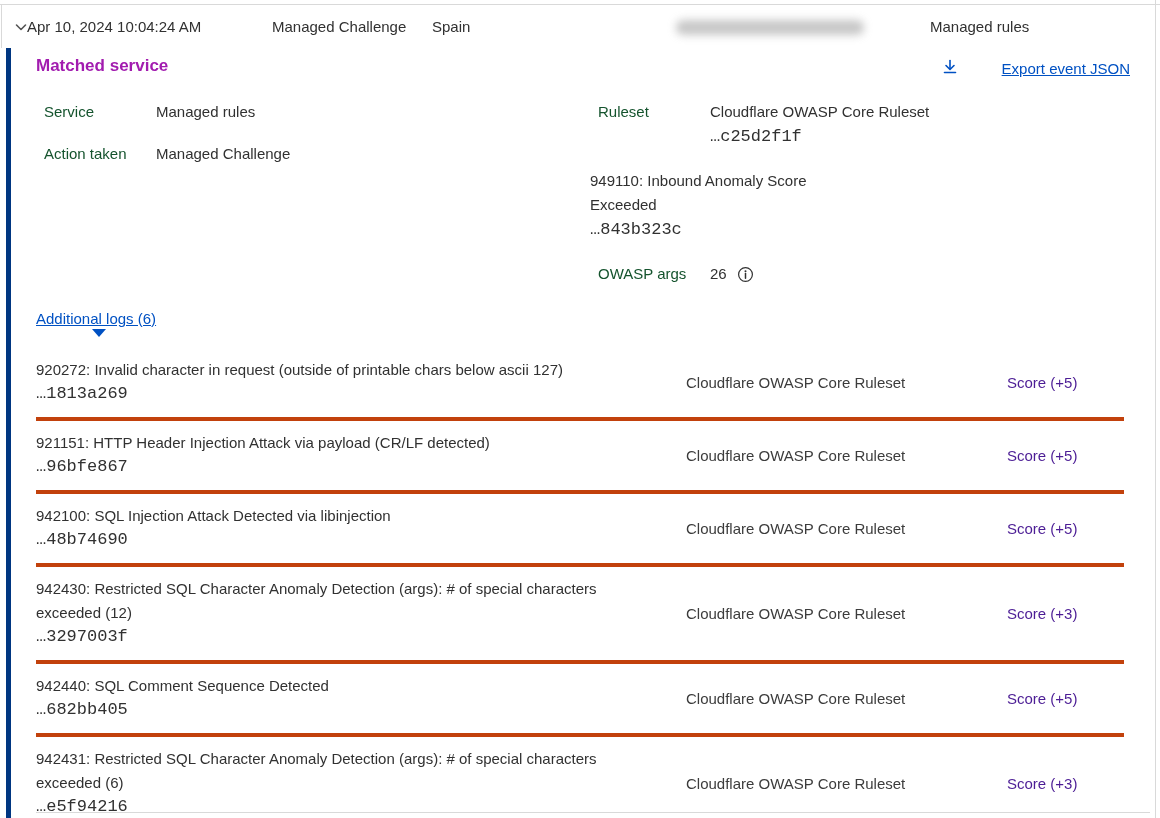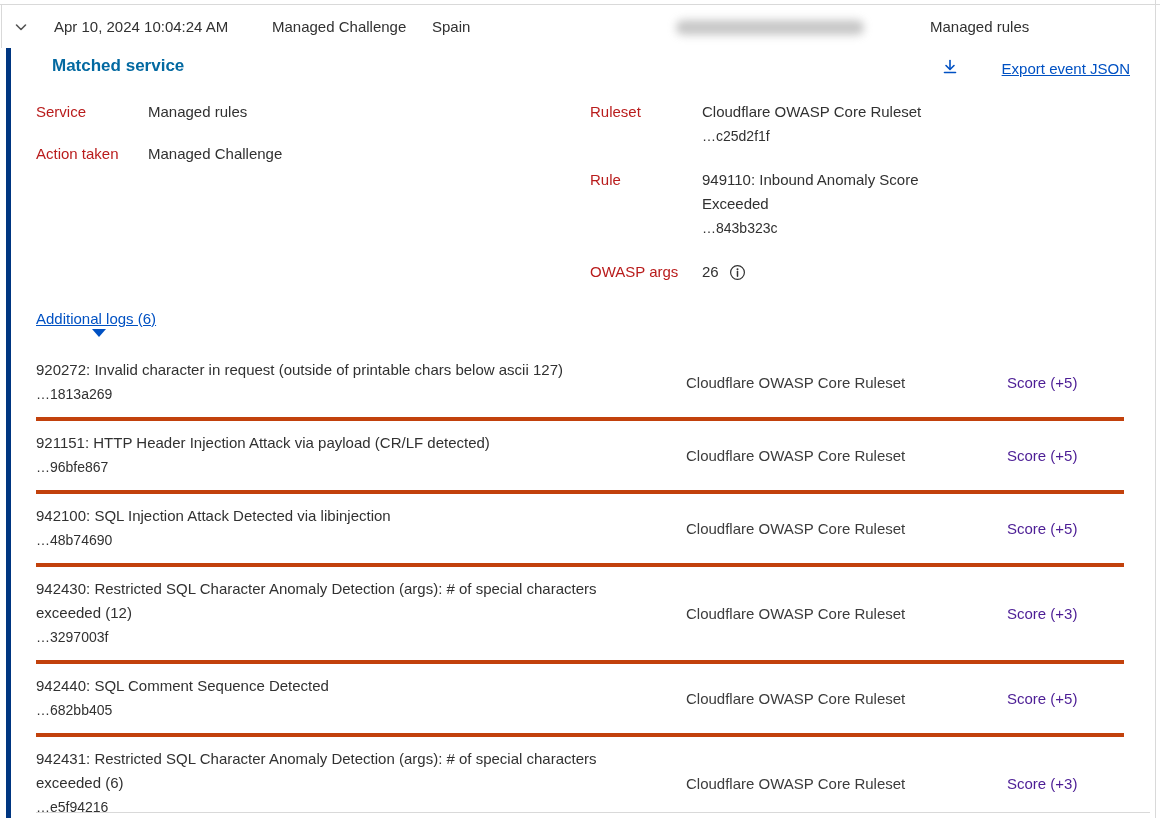"Apr 10, 2024 10:04:24 AM" .hdr-ts { left: 54px -> 27px }
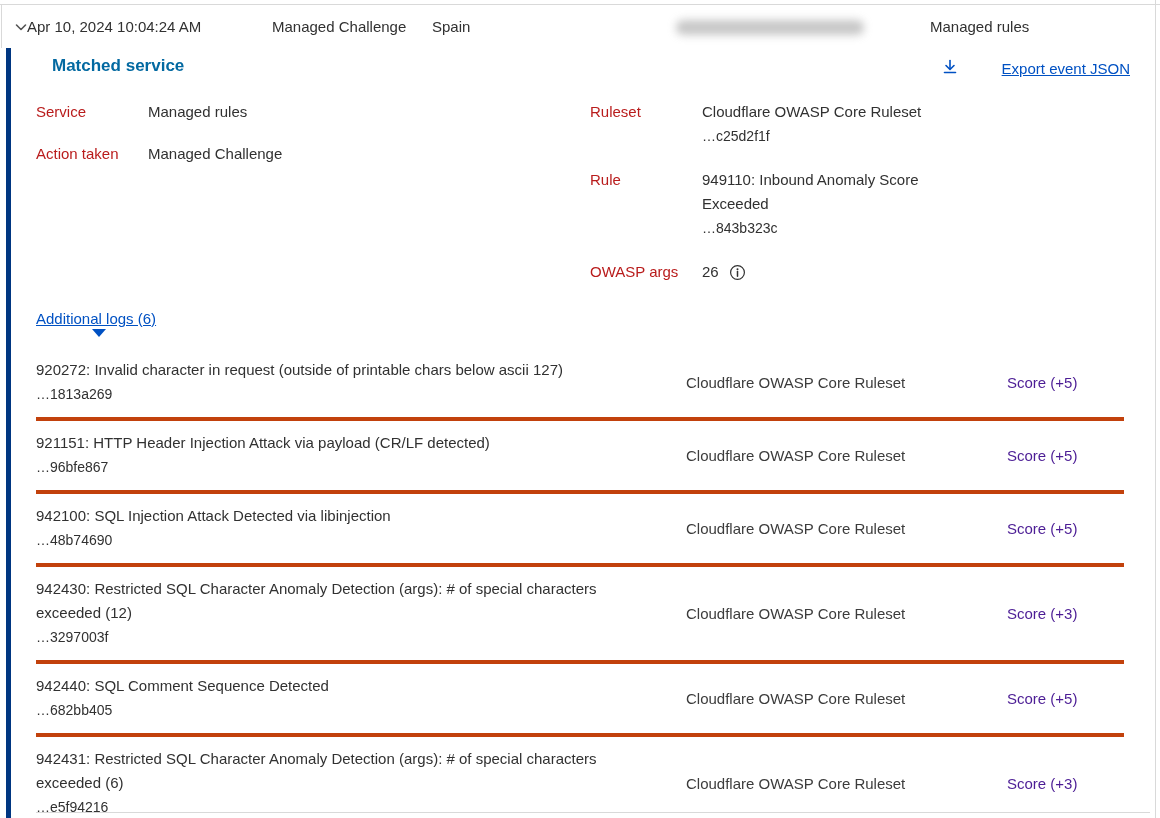"Matched service" .panel-title { color: #0369a1 -> #a21caf; left: 52px -> 36px }
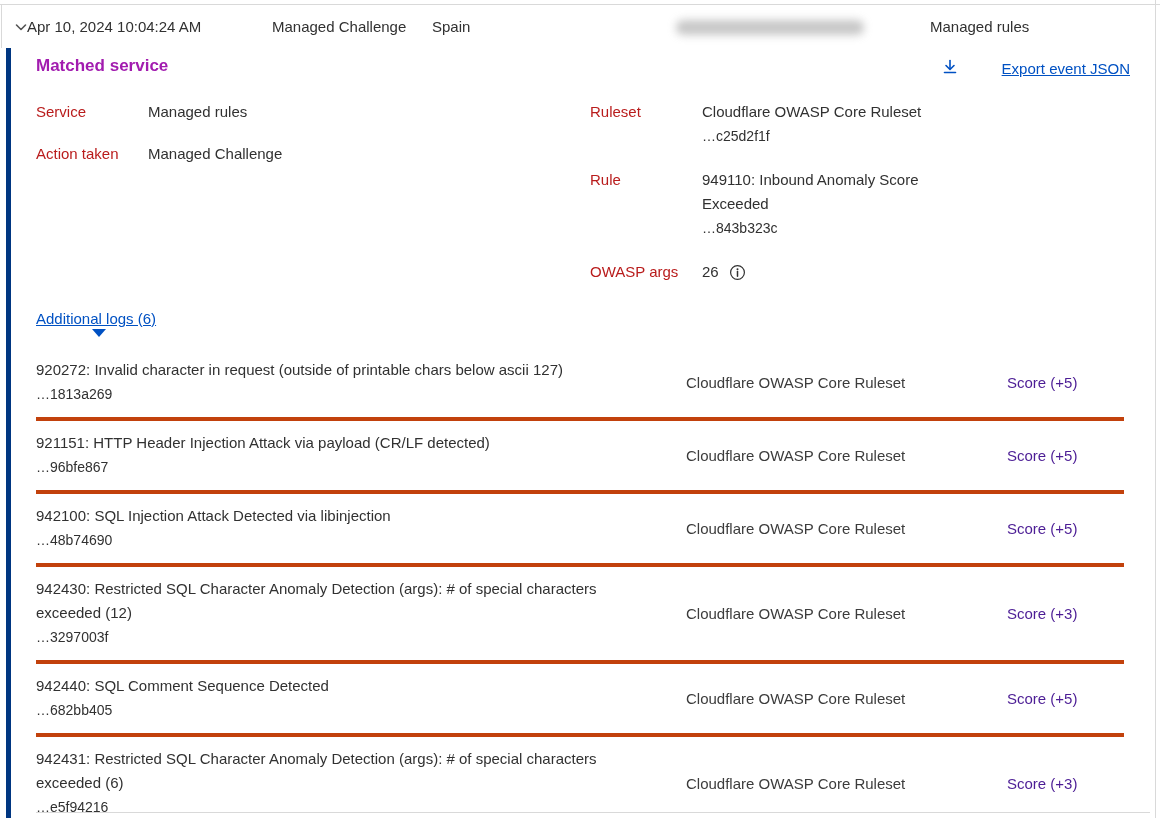"Service" .detail-label { color: #b91c1c -> #14532d; margin-left: none -> 8px }
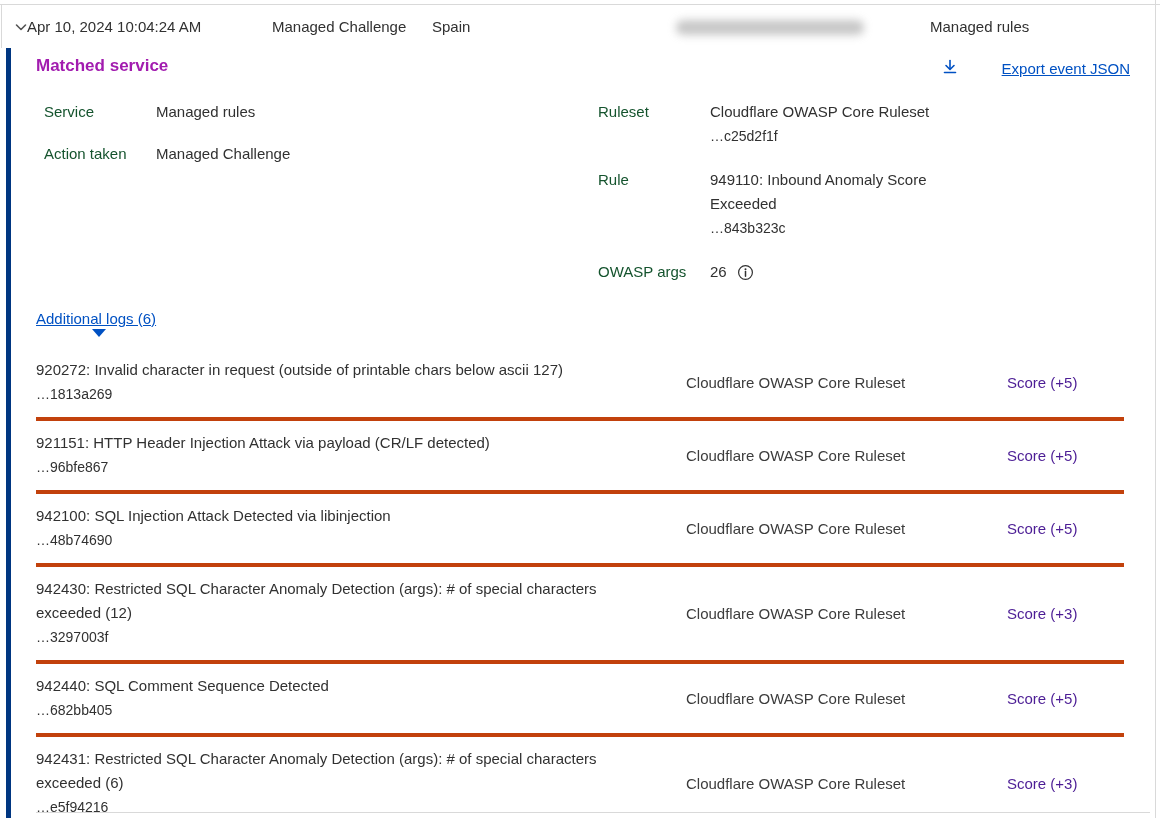"…c25d2f1f" .mono { font-family: Liberation Sans, sans-serif -> Liberation Mono, monospace; font-size: 14px -> 17px }
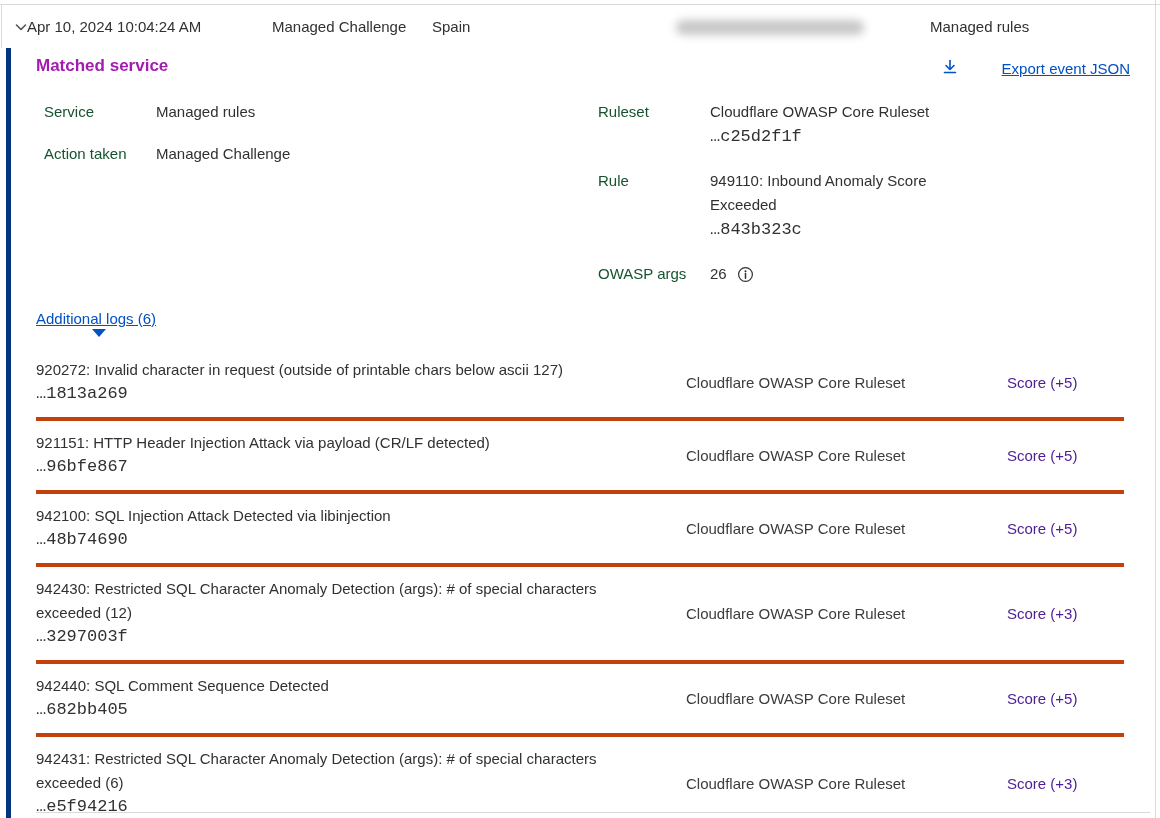"Rule" span.detail-label { html: <span>Rule</span> -> none }
